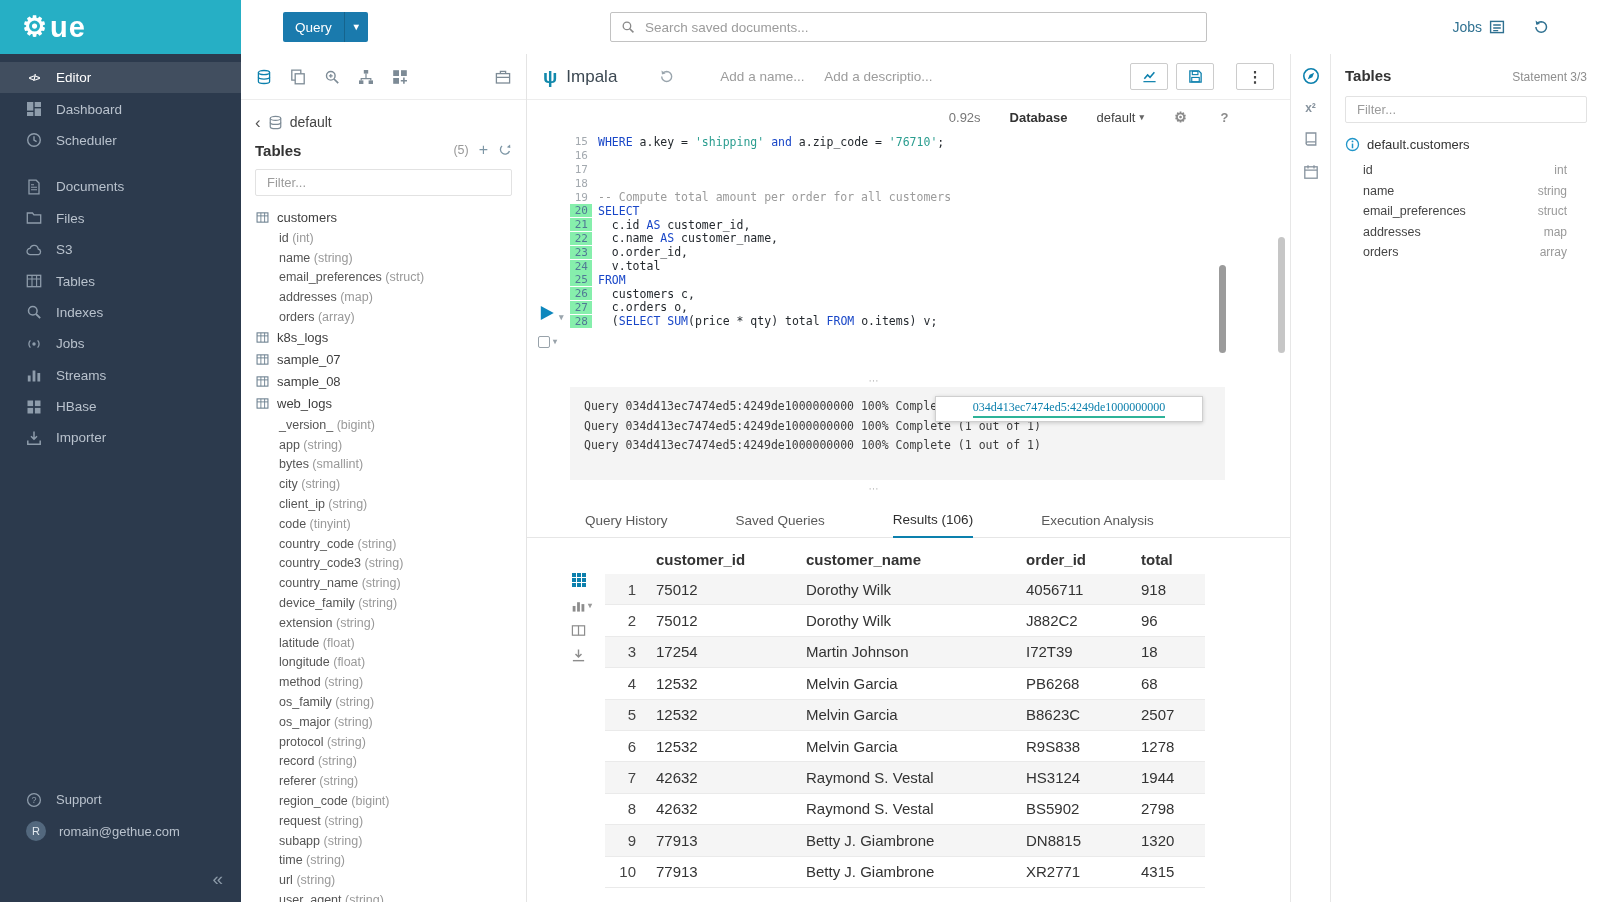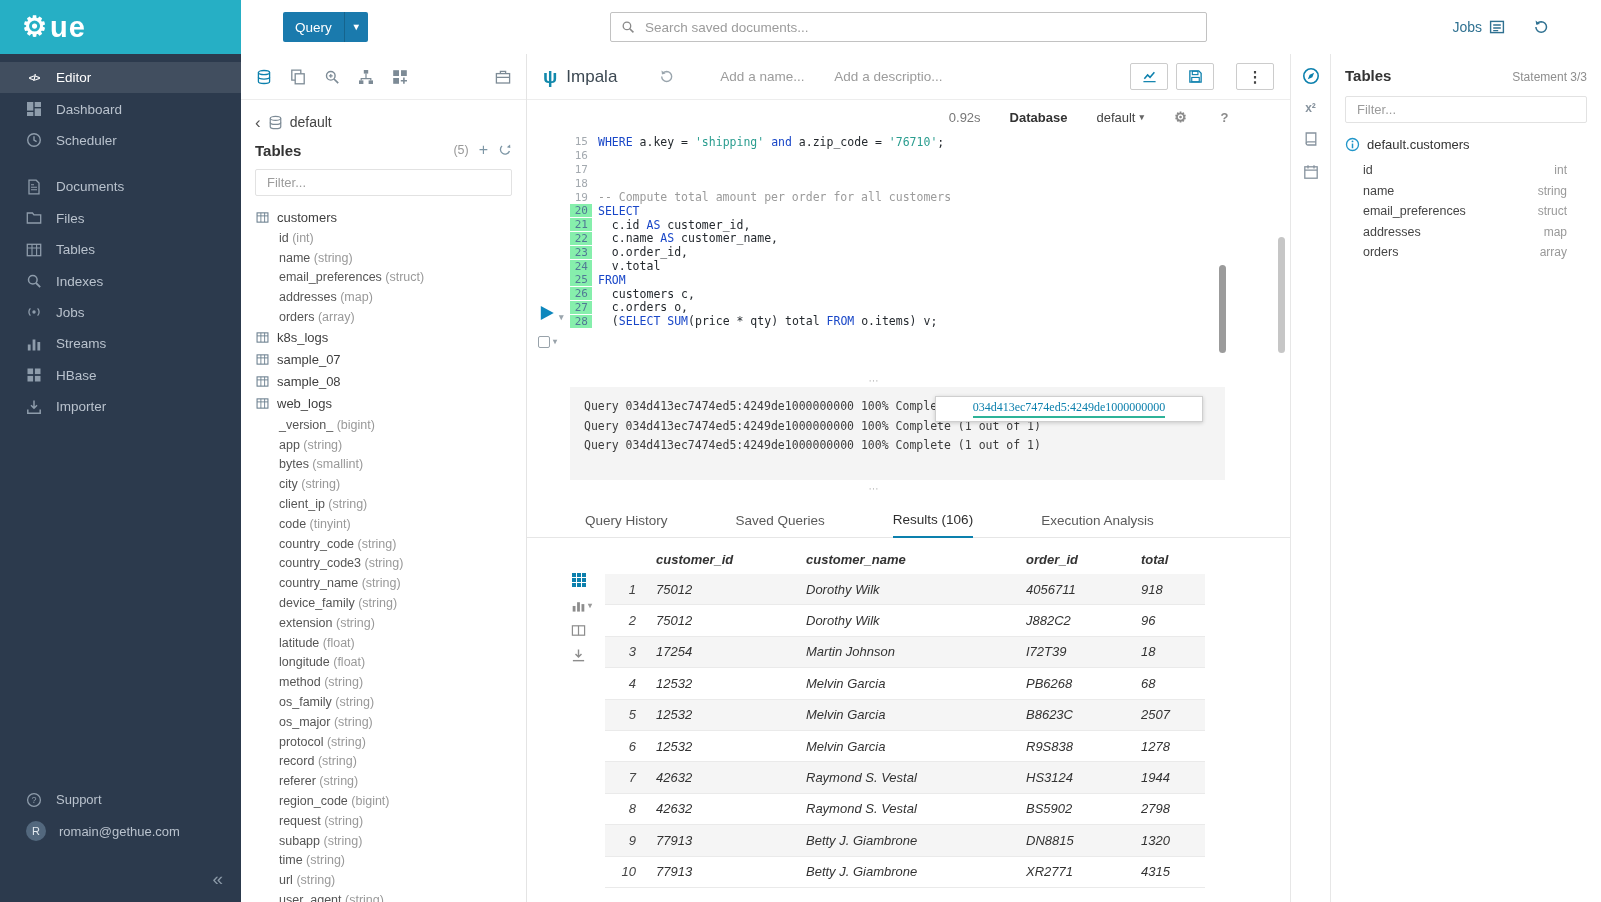"Add a descriptio..." .desc-input { margin-left: 22px -> 12px }
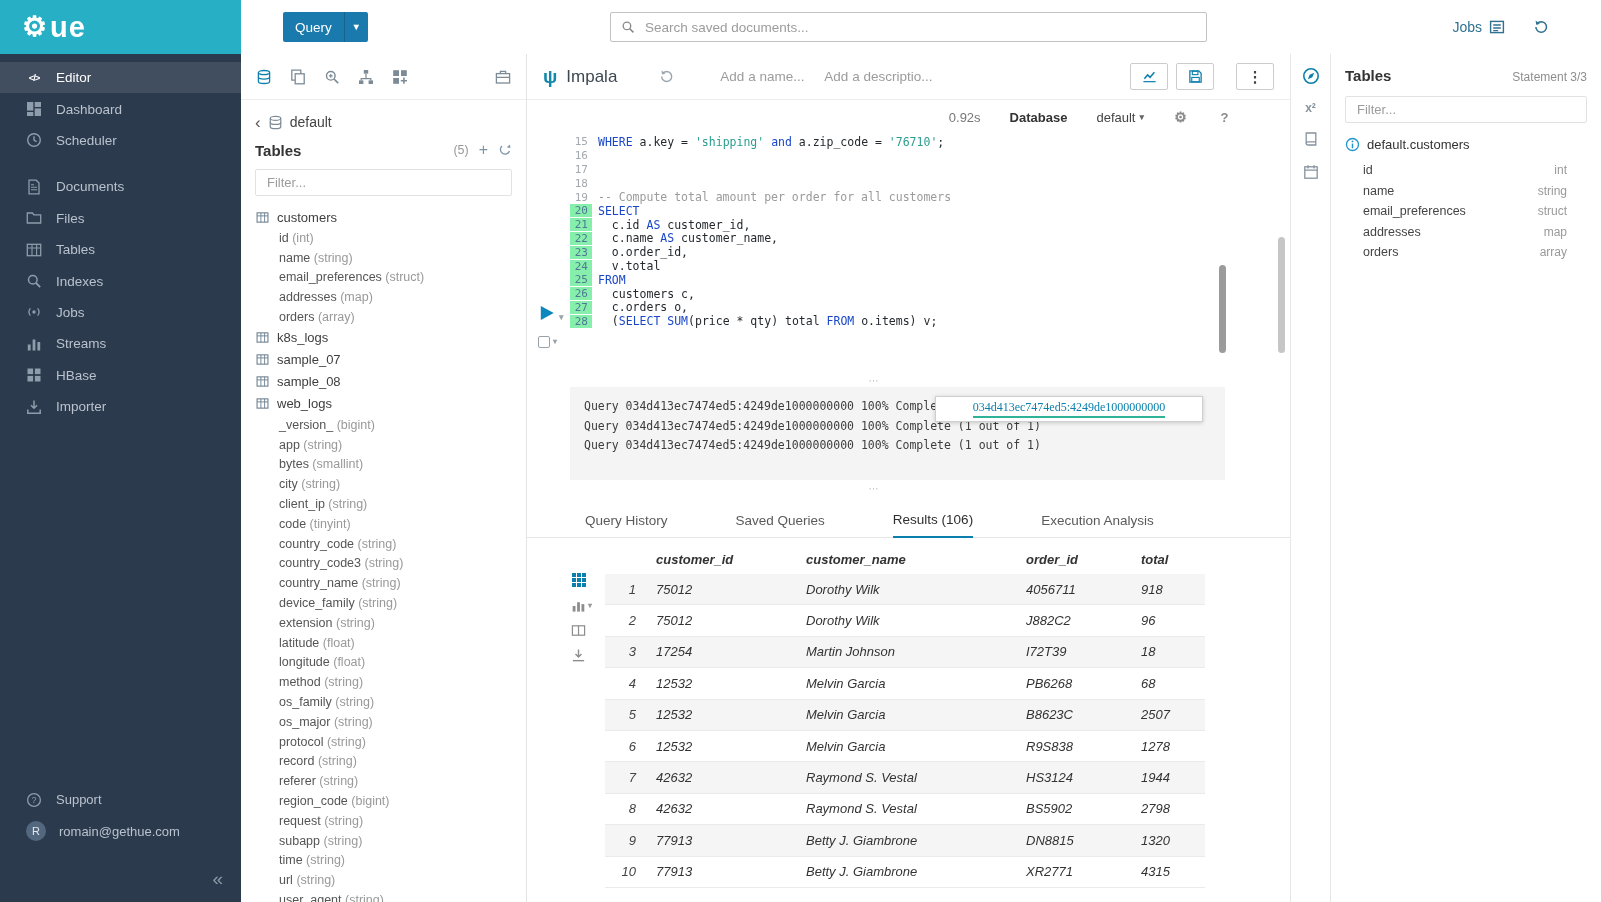"S3" div.nav-item { html: none -> <div> <span> <svg> <path></path> </svg> </span> <span>S3</span> </div> }
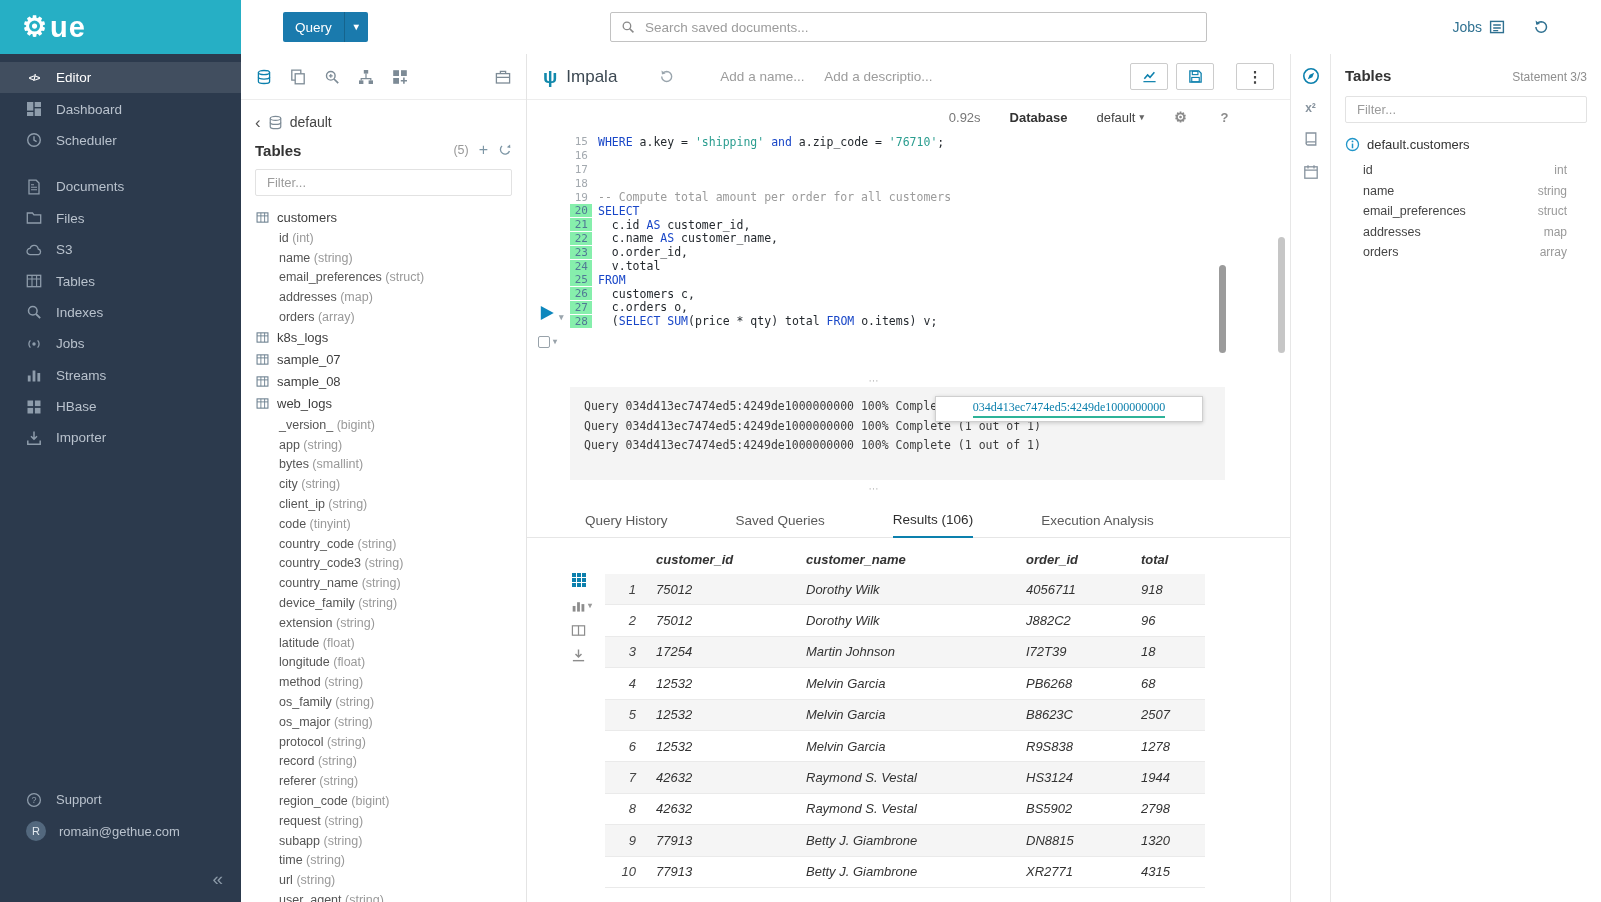"customer_id" .res-table { font-size: 13px -> 15px; font-style: italic -> none }
